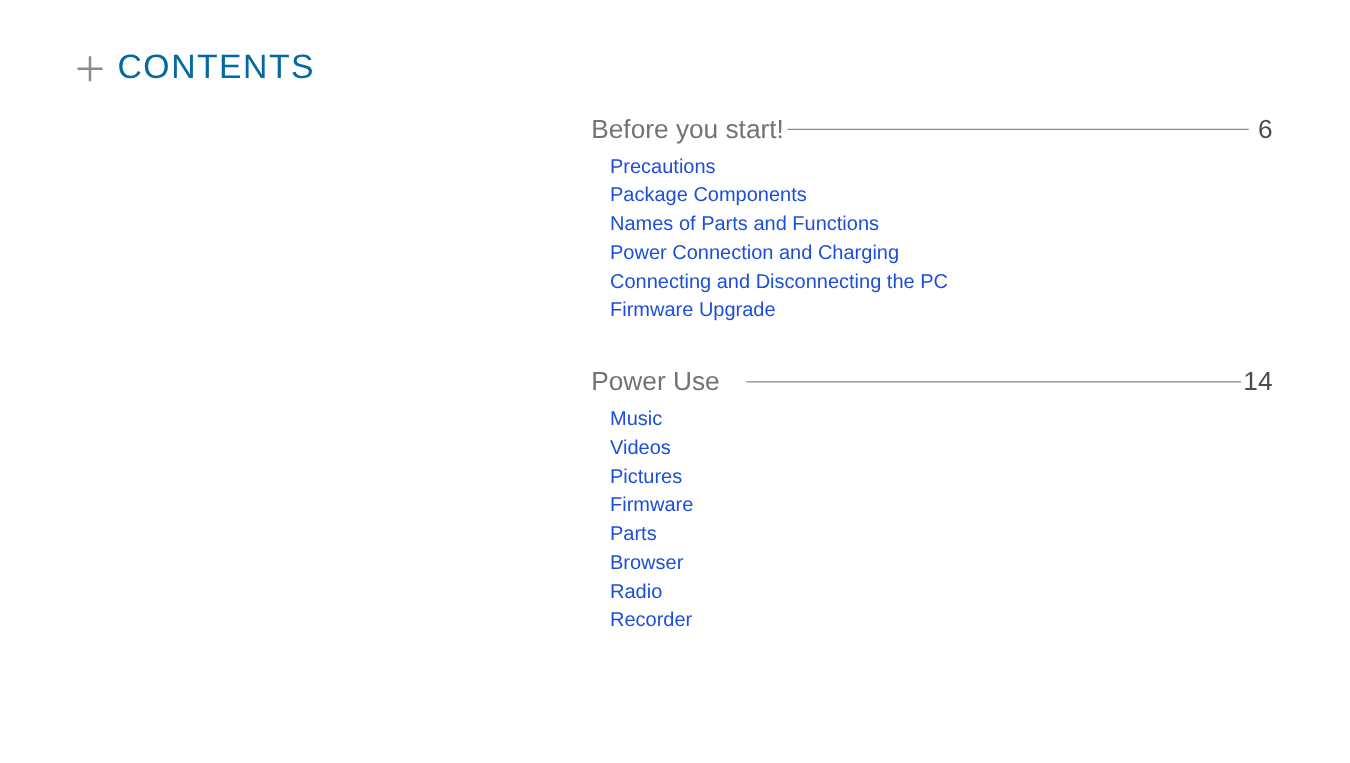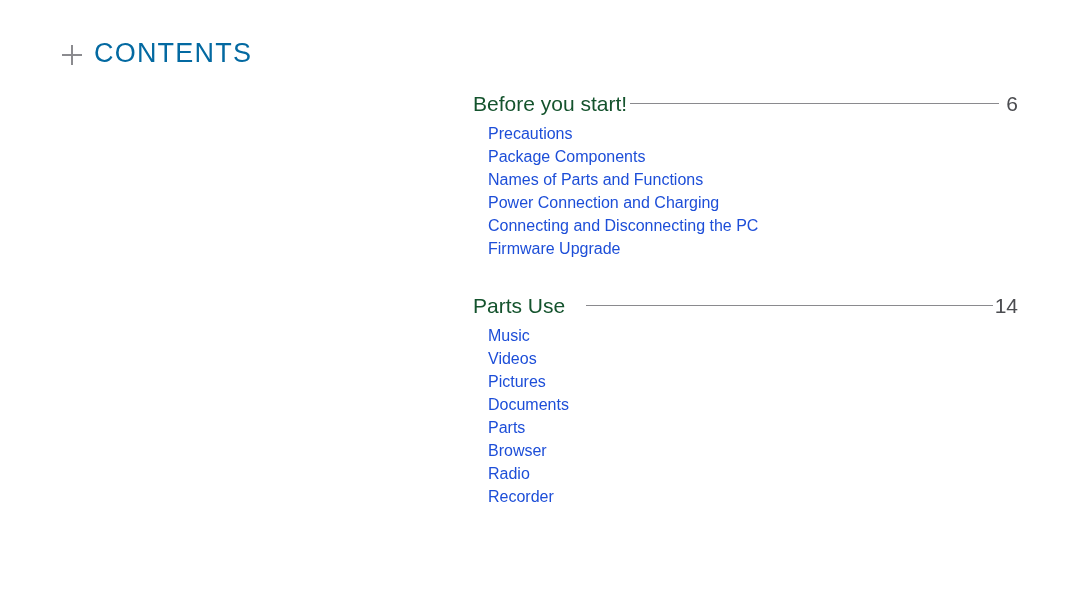"Before you start!" .section-title { color: #14532d -> #737373 }
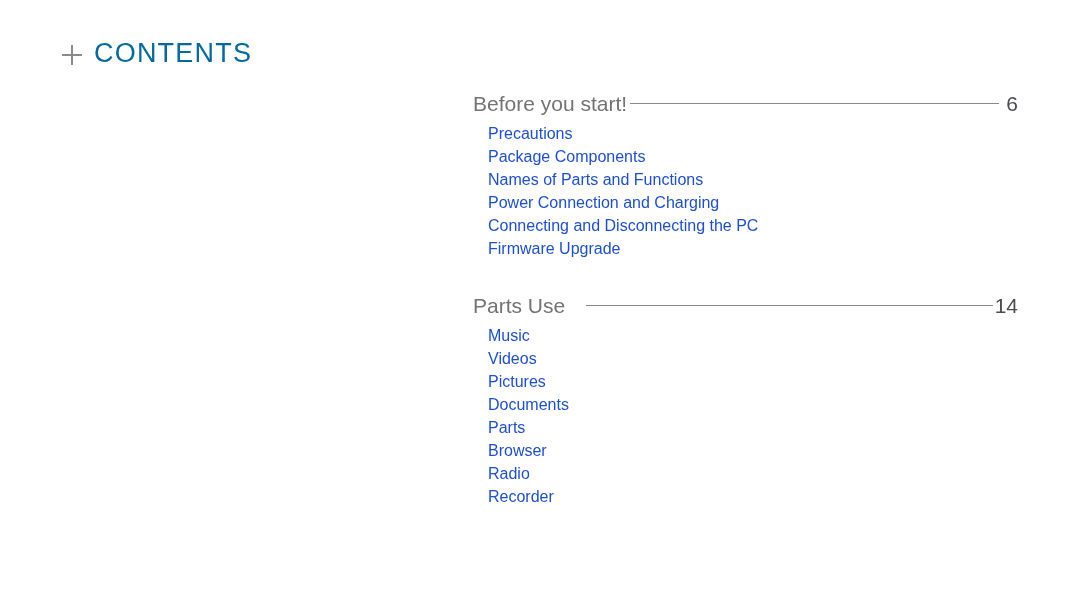"Parts Use" span.section-title { text: Parts -> Power }
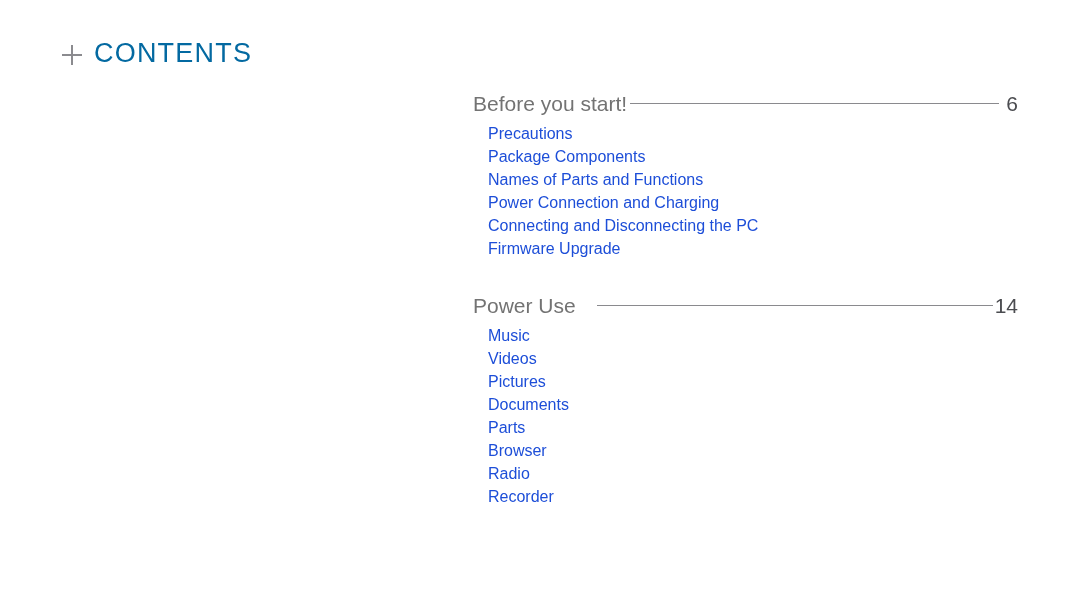"Documents" li { text: Documents -> Firmware }
